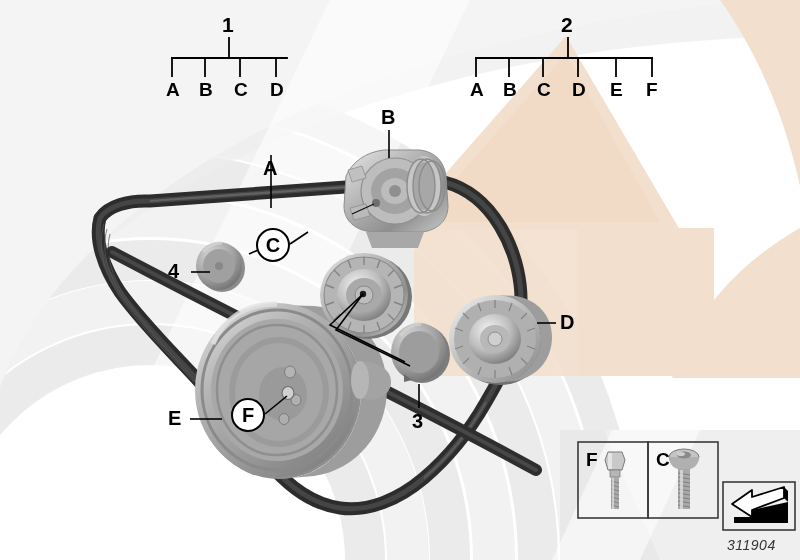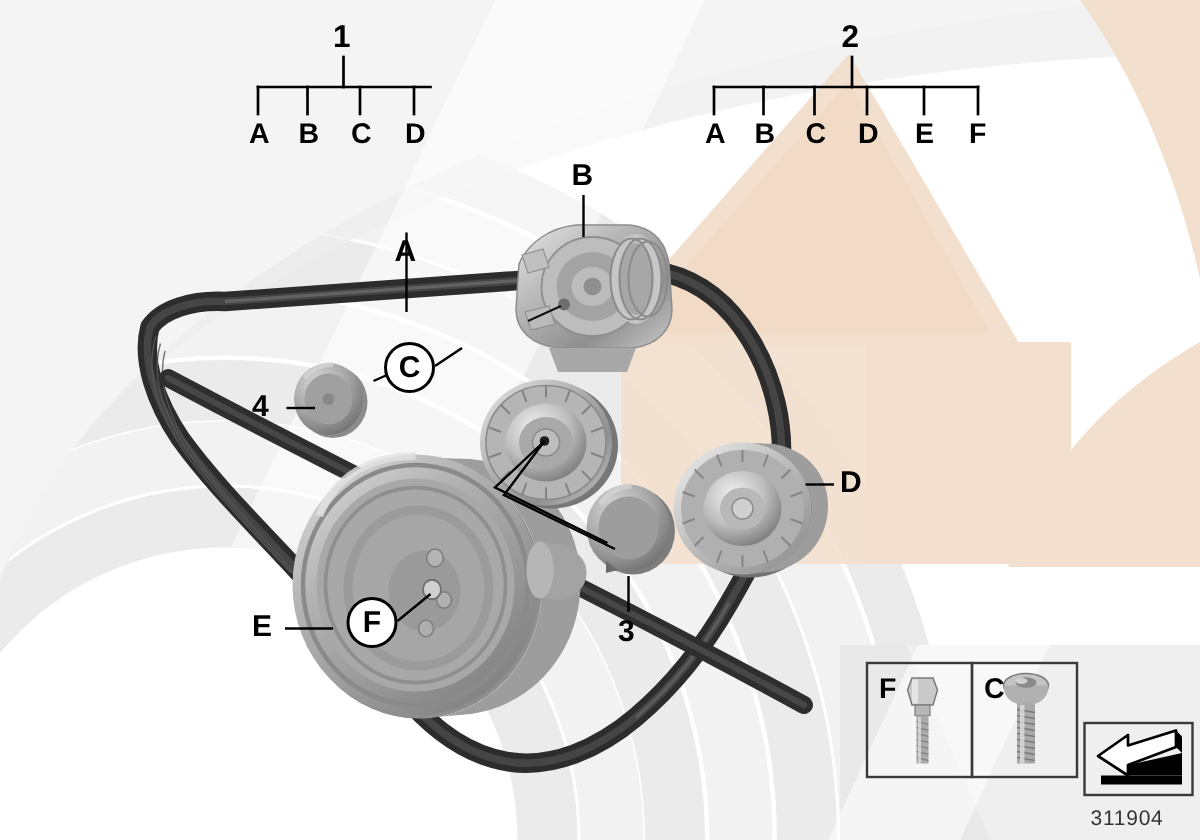"311904" .partnum { font-style: none -> italic }
